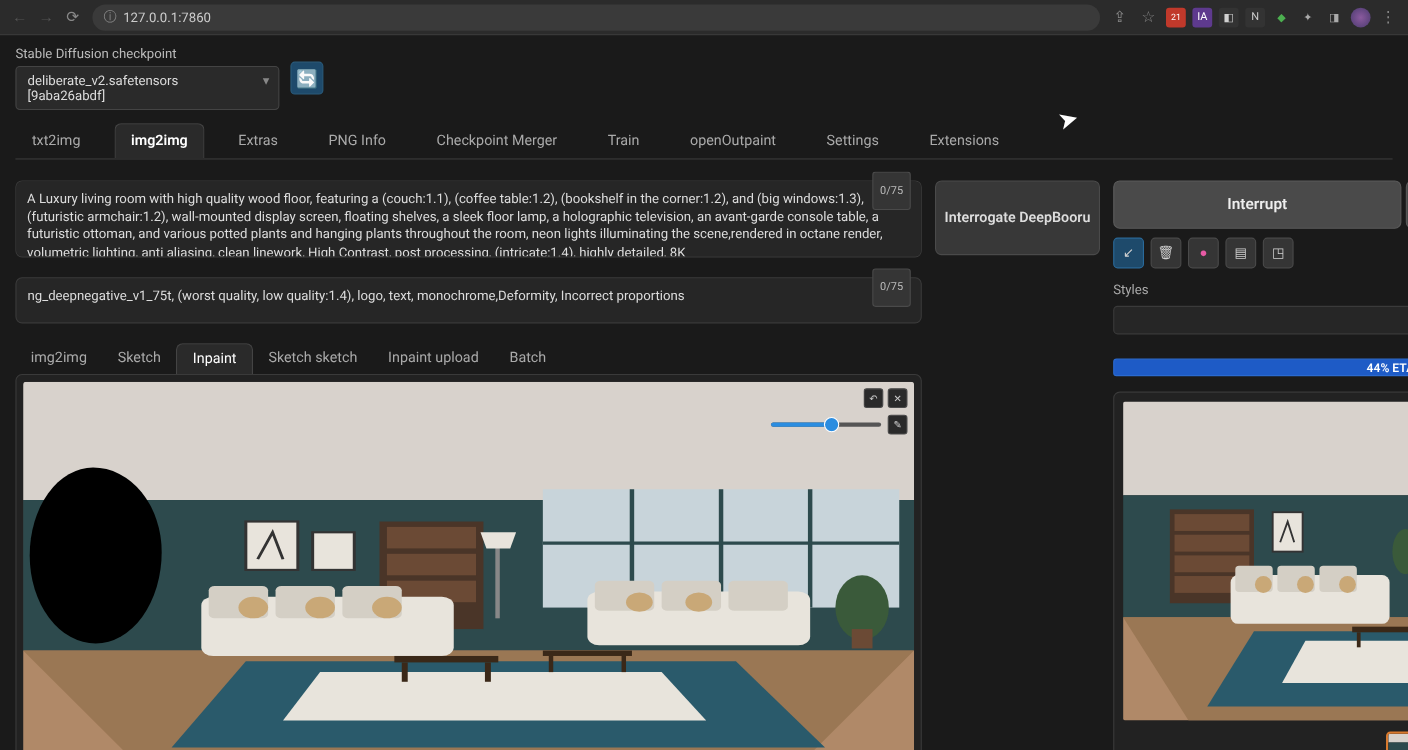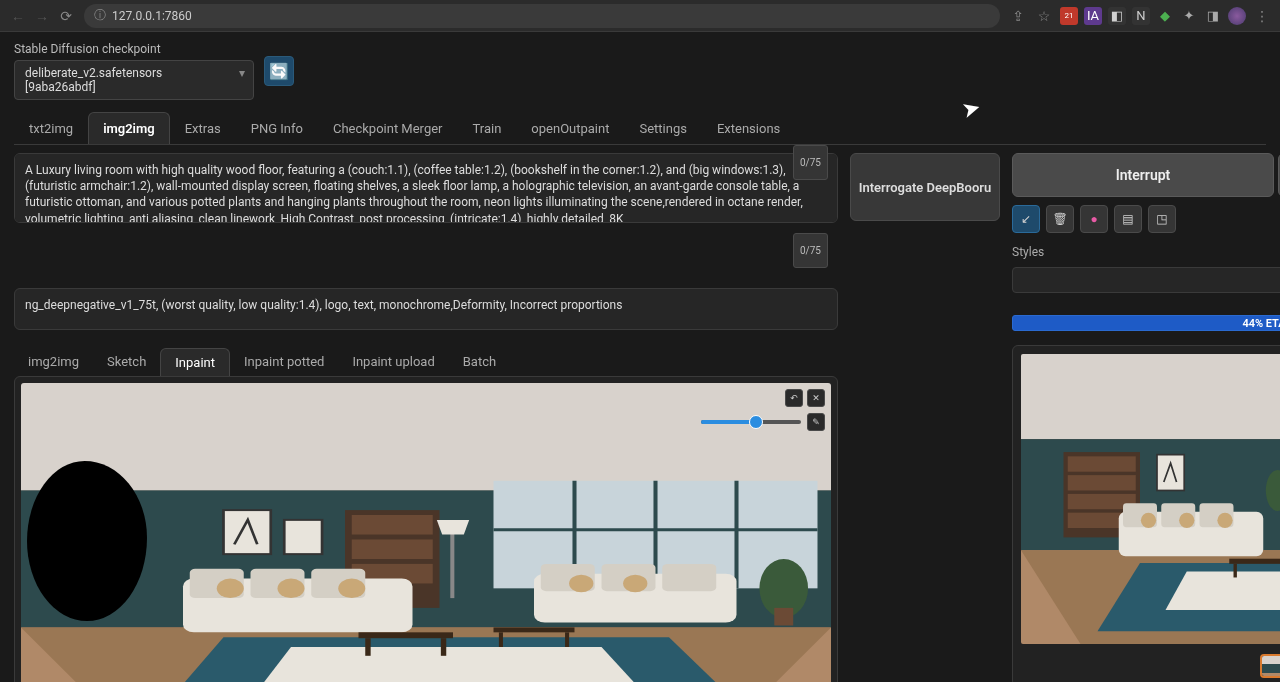"IA" .ext-icon { font-size: 13px -> 10px }
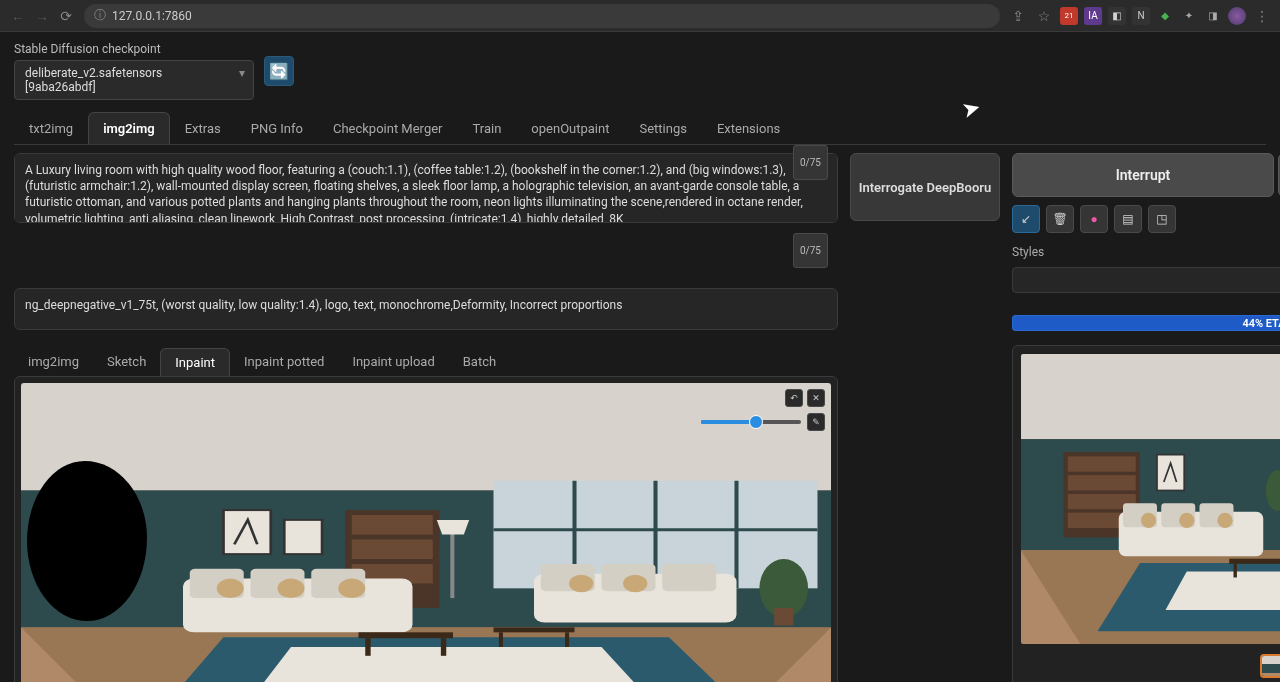"txt2img" .main-tabs { gap: 0 -> 16px; margin-bottom: 0 -> 11px }
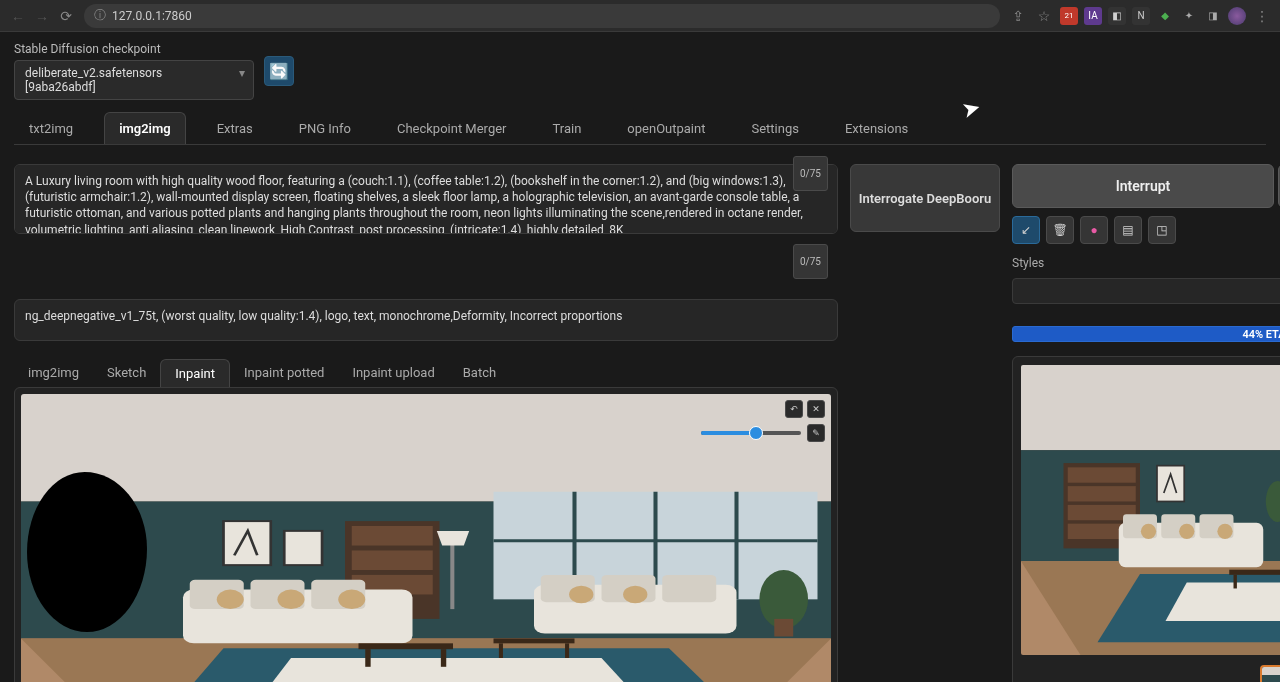"ng_deepnegative_v1_75t, (worst quality," .prompt-box.neg { margin-top: 47px -> none }
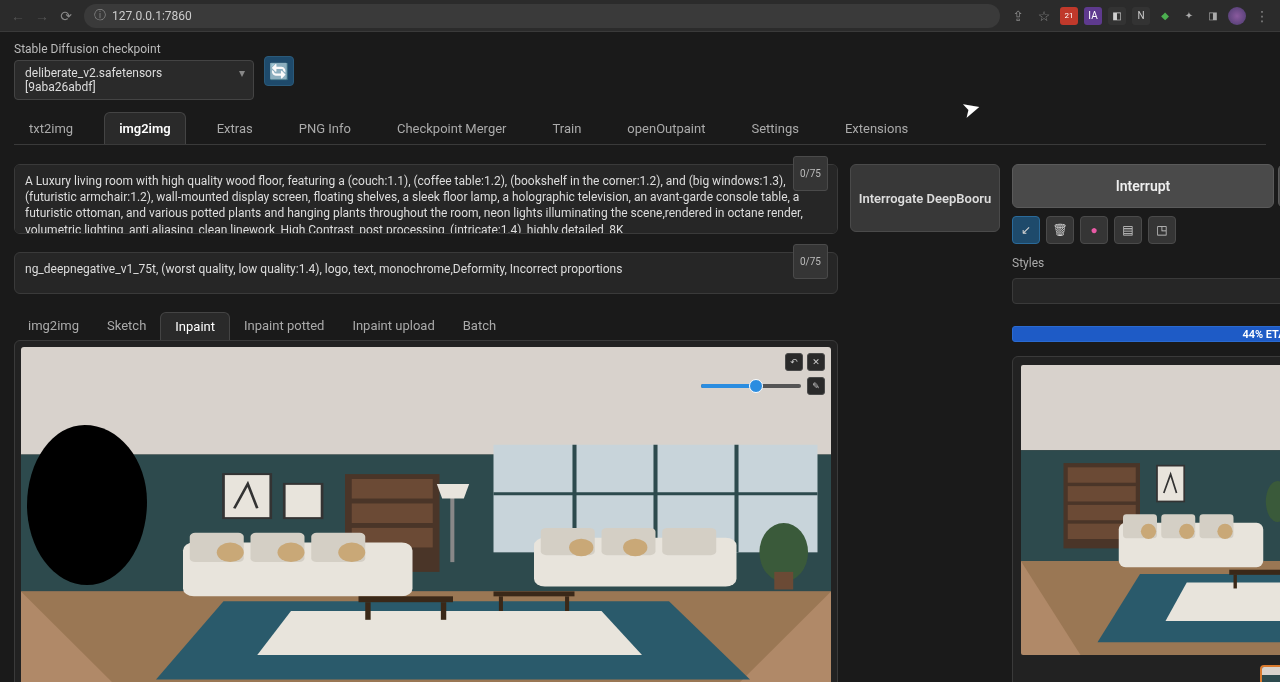"Inpaint potted" div.sub-tab { text: Inpaint potted -> Sketch sketch }
